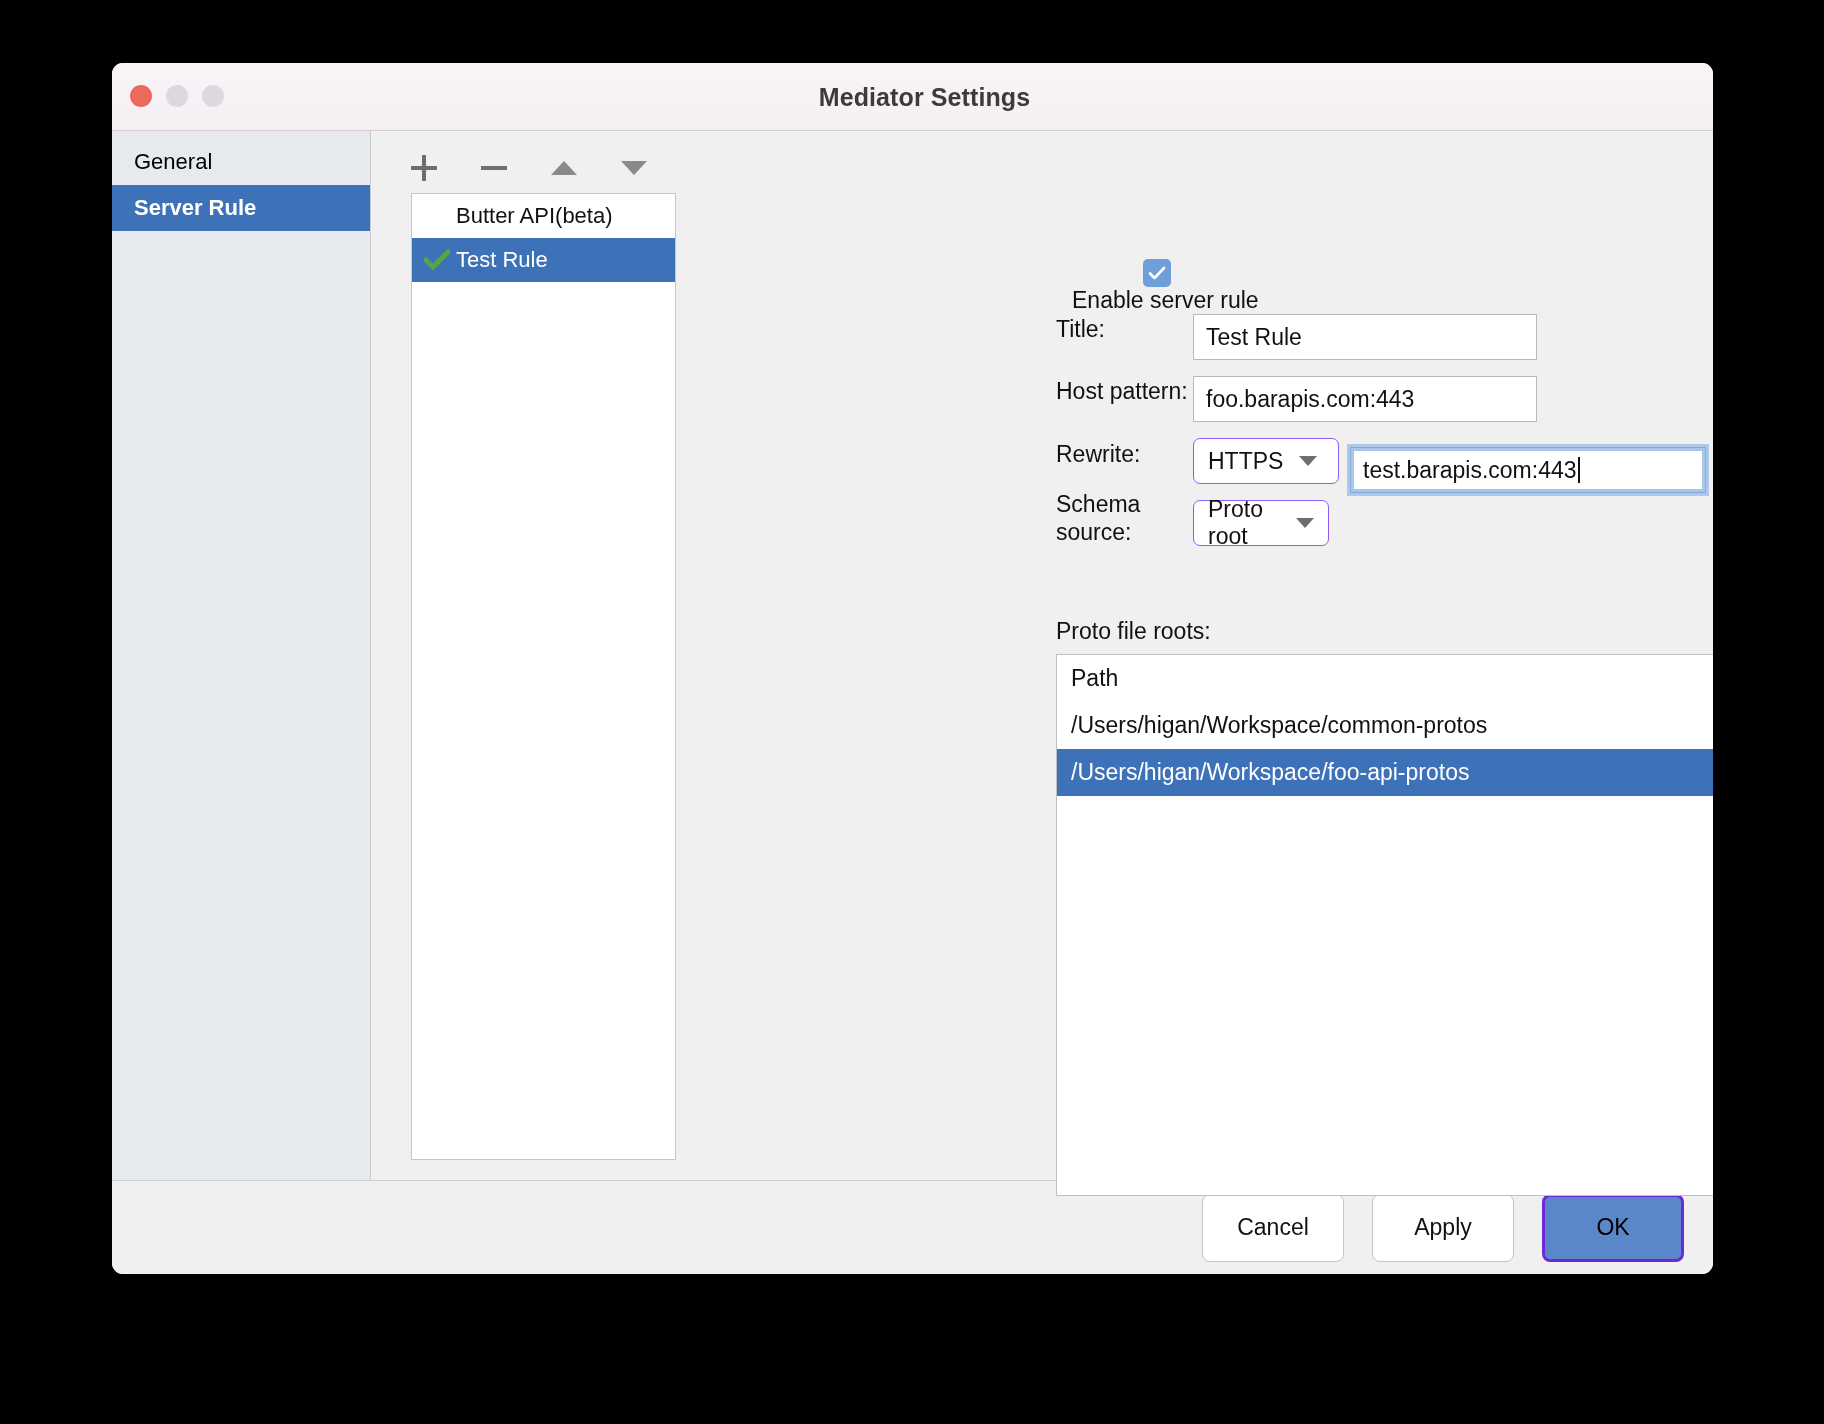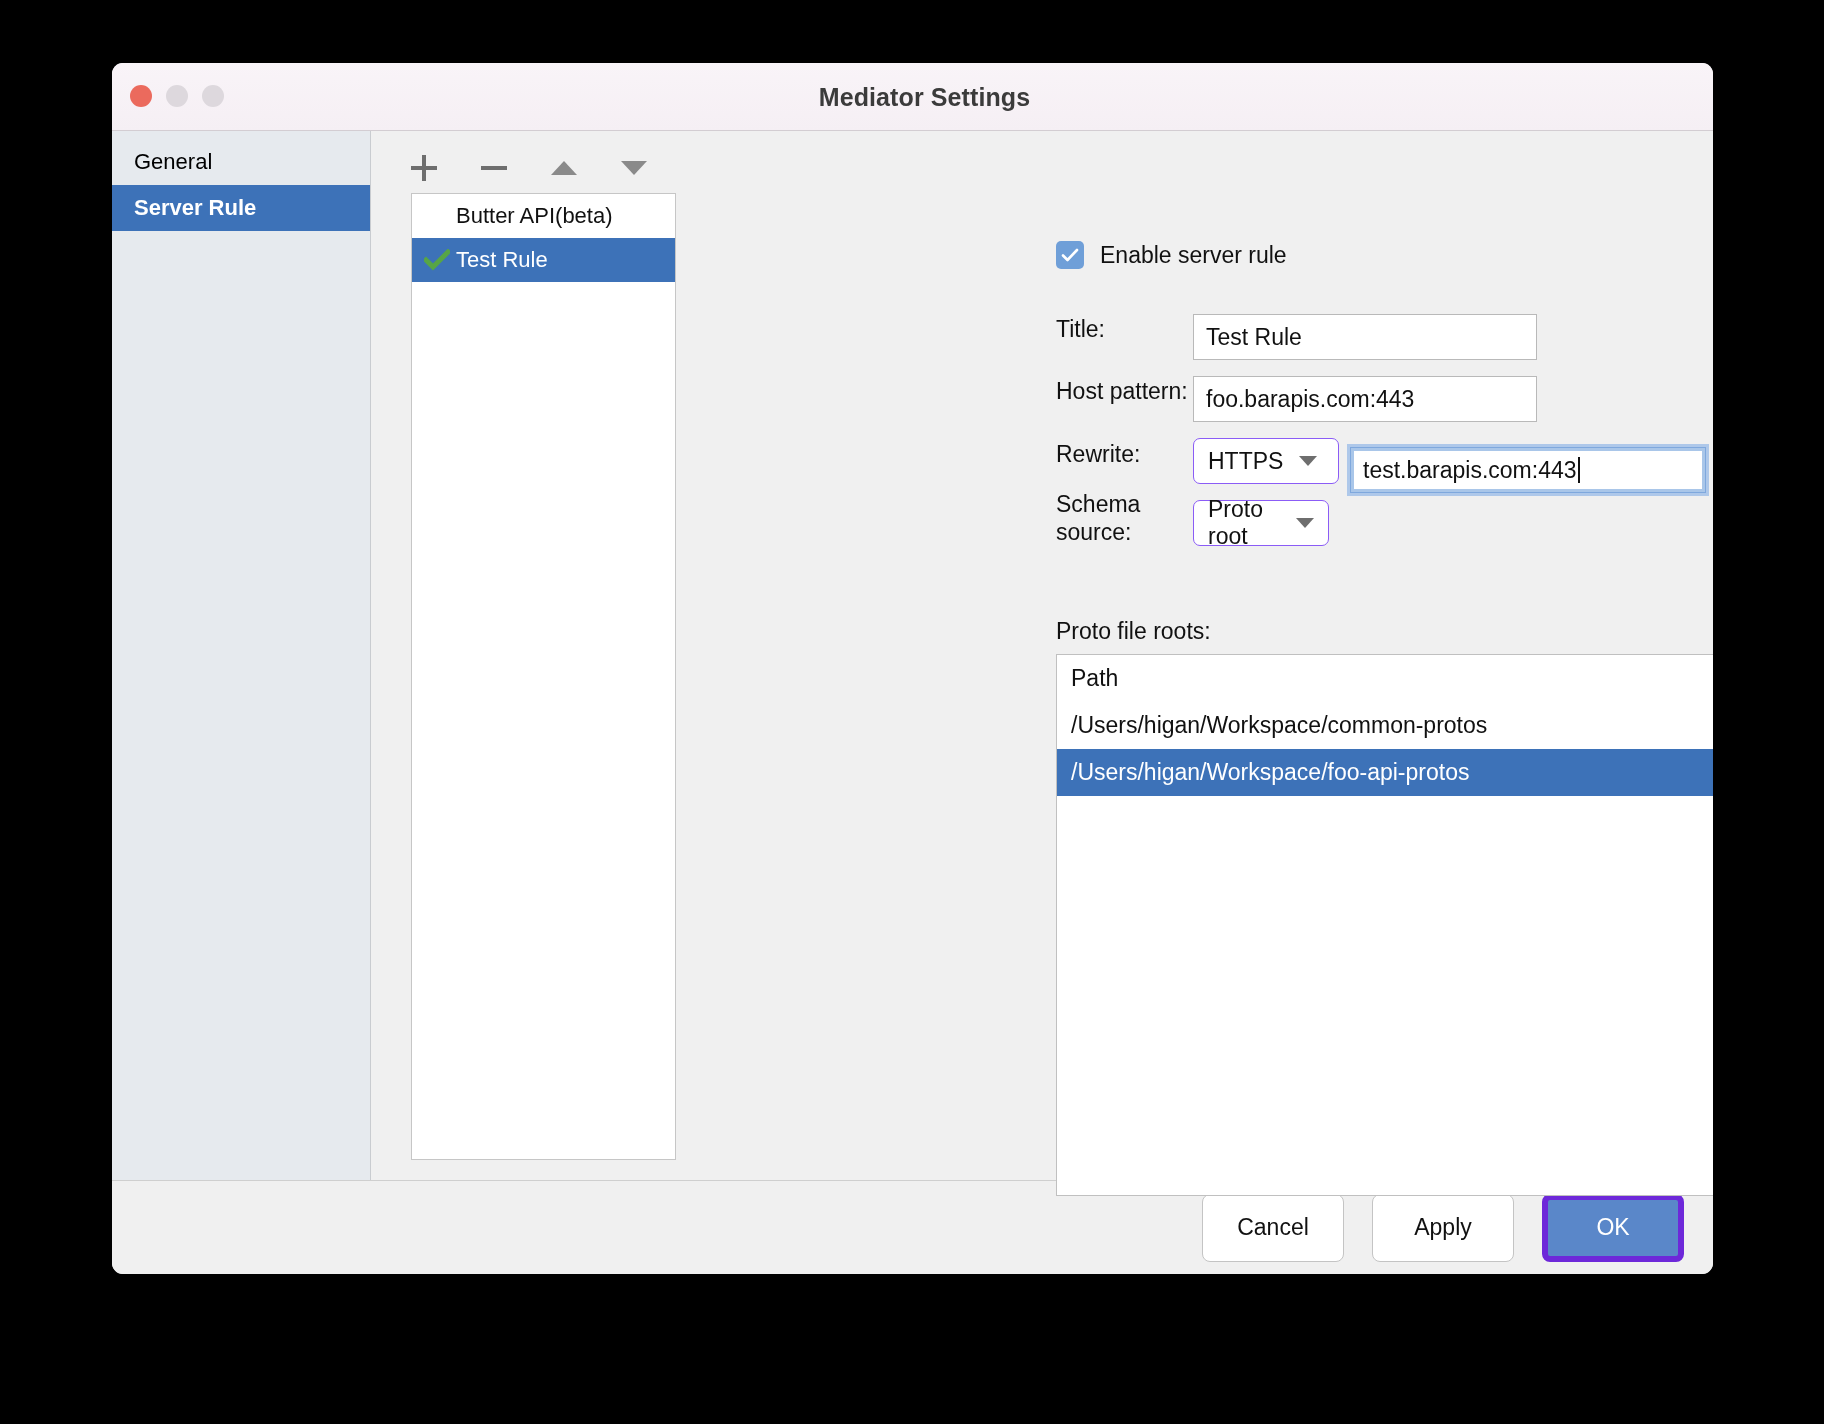"Enable server rule" div.row { flex-direction: none -> column; top: 48px -> 66px }
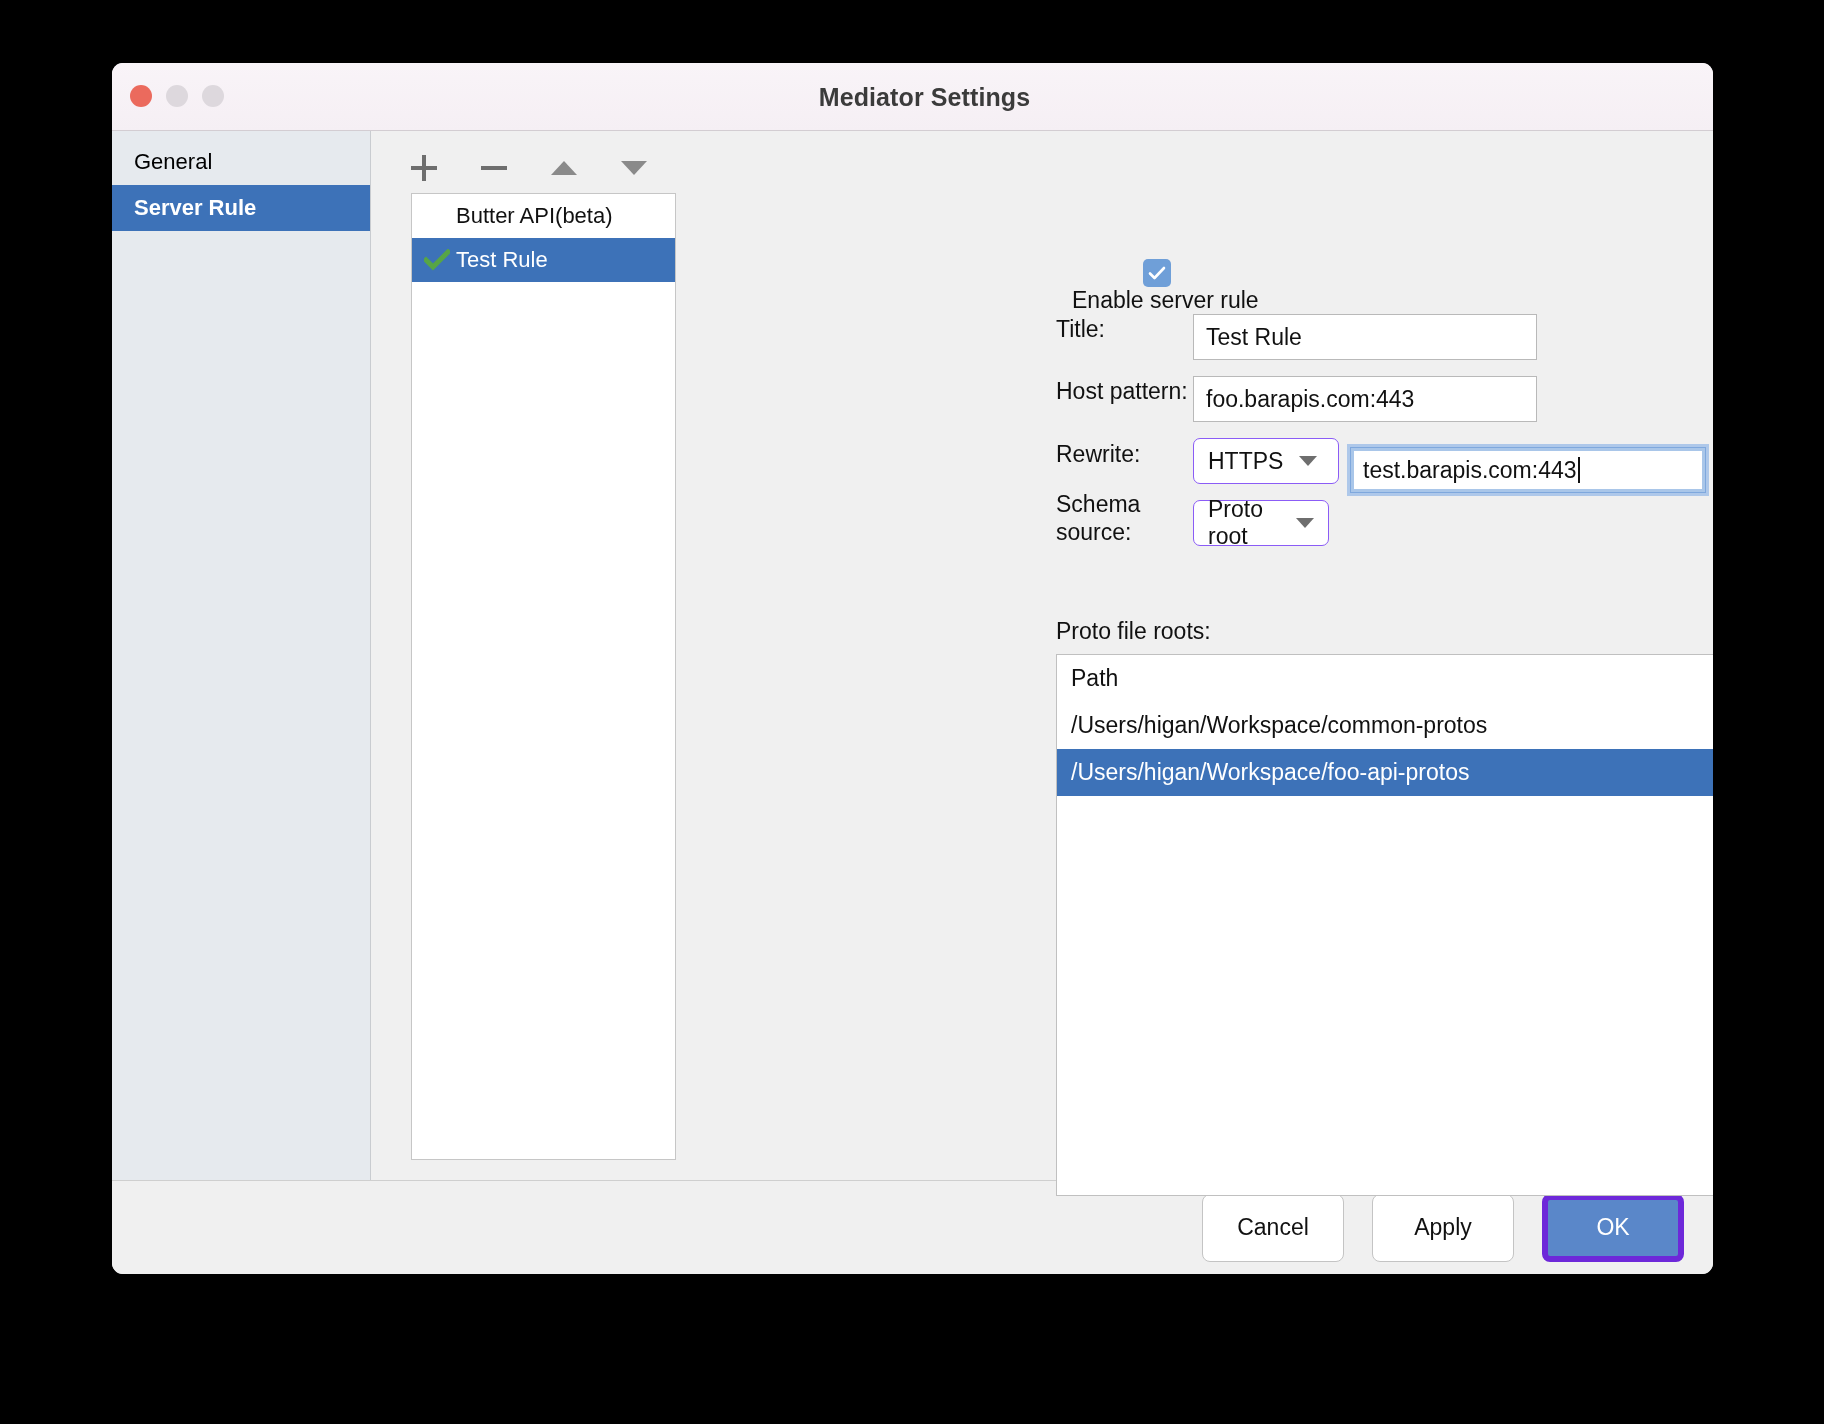"OK" .btn.primary { border: 6px solid #6d28d9 -> 3px solid #6d28d9; color: #ffffff -> #000000 }
